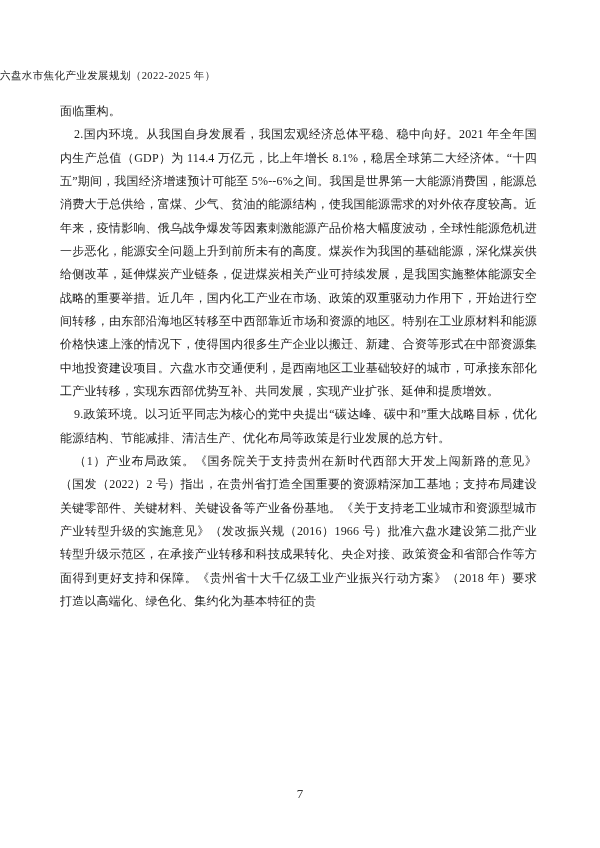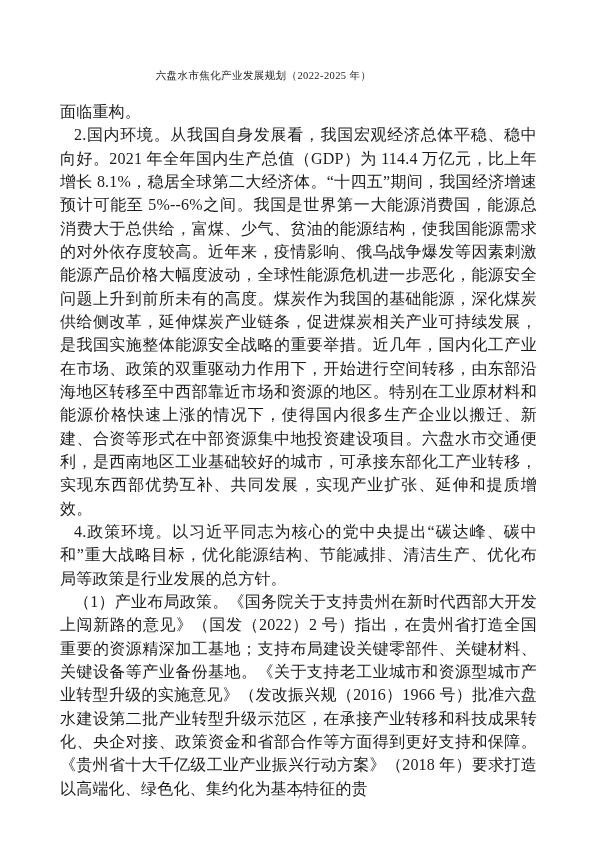"六盘水市焦化产业发展规划（2022-2025 年）" .doc-header { text-align: center -> left }
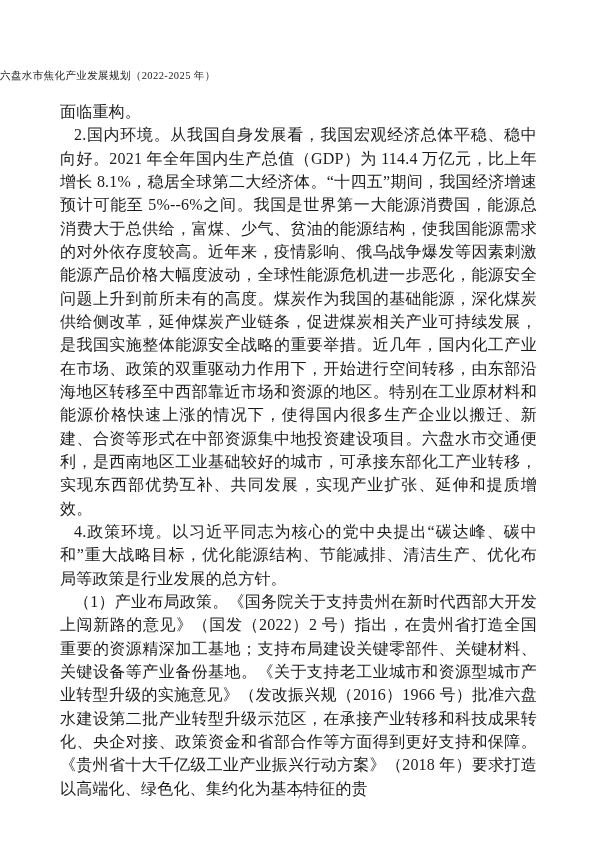"面临重构。" .doc-body { font-size: 16px -> 12px }
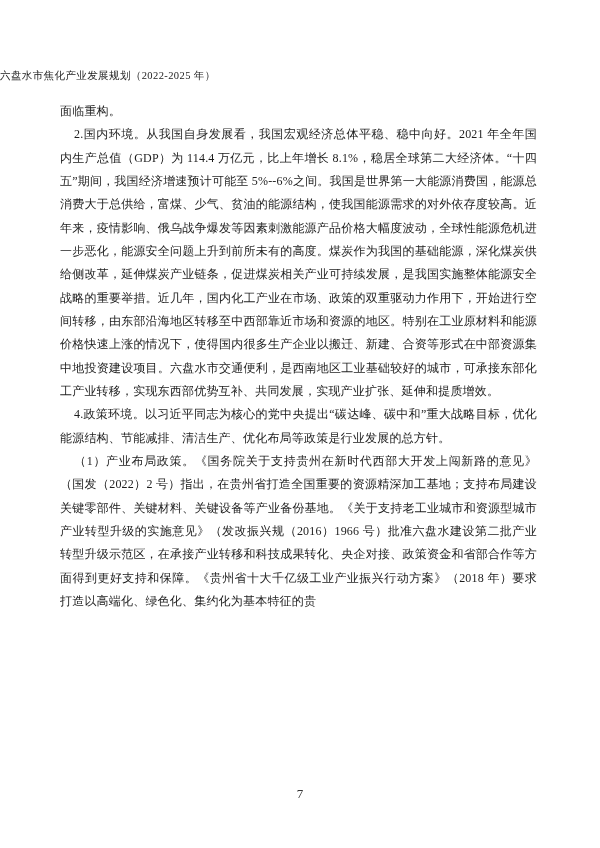"4.政策环境。" span.bold { text: 4 -> 9 }
